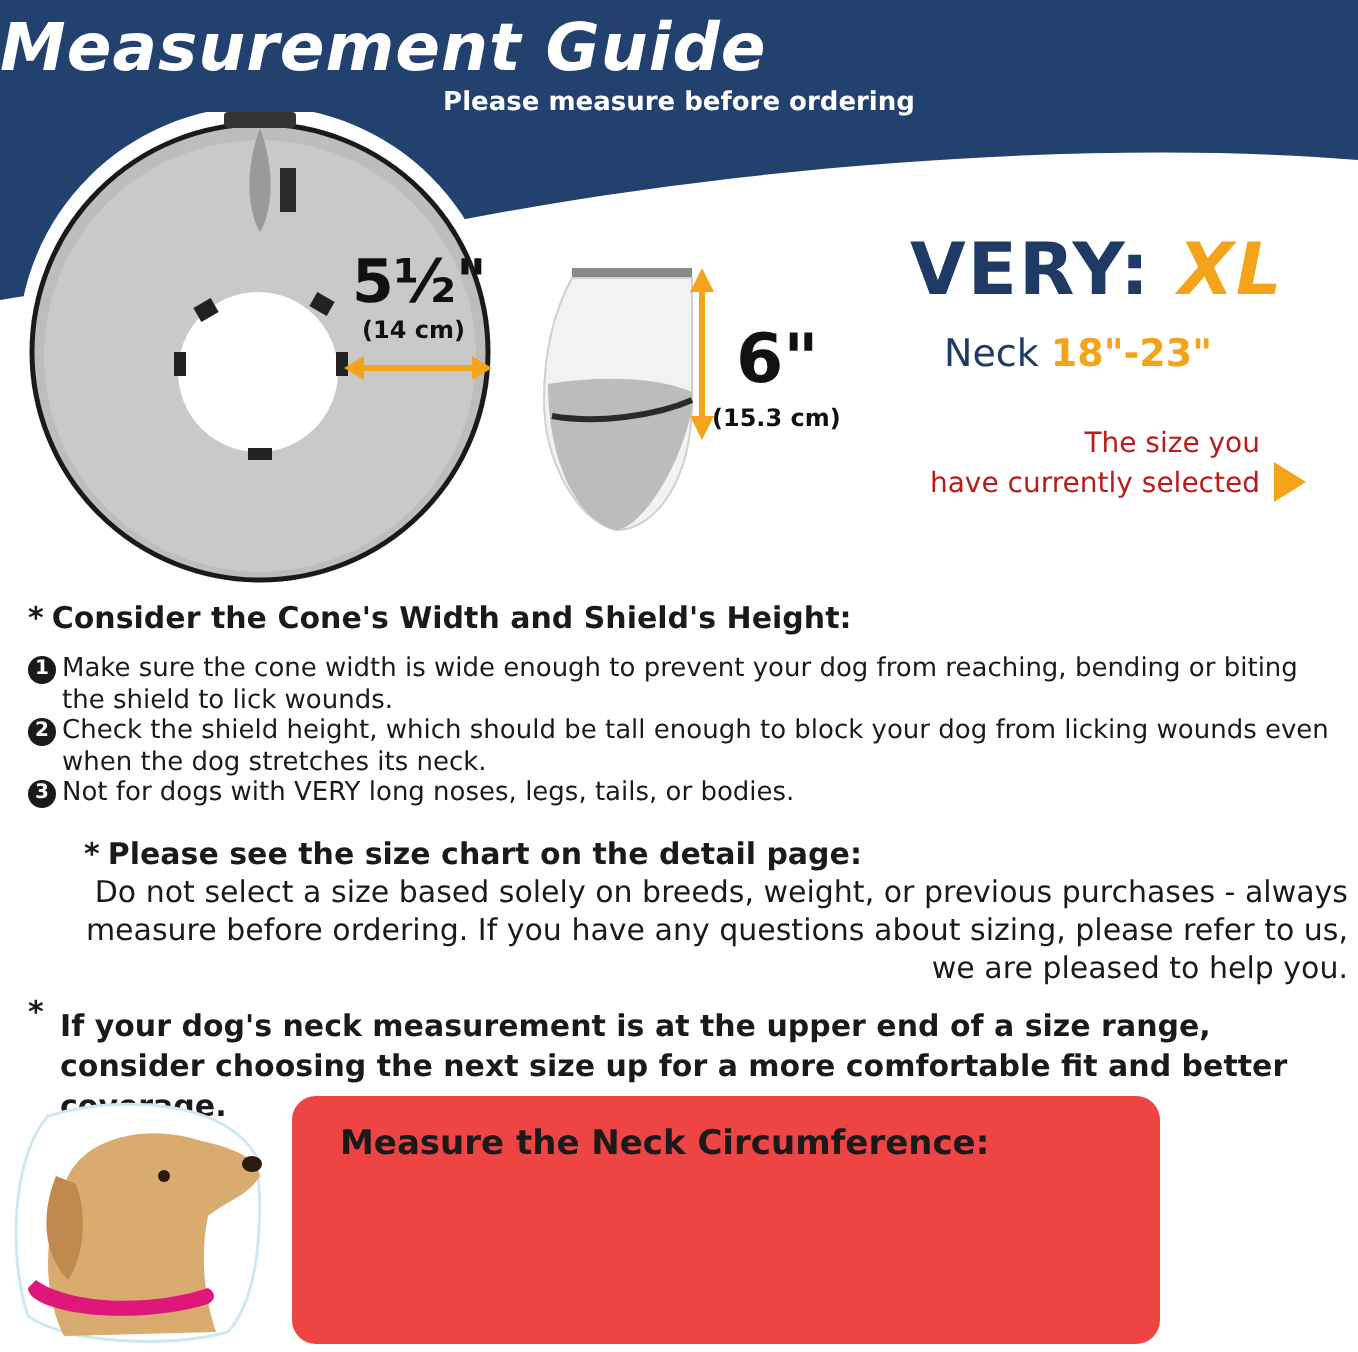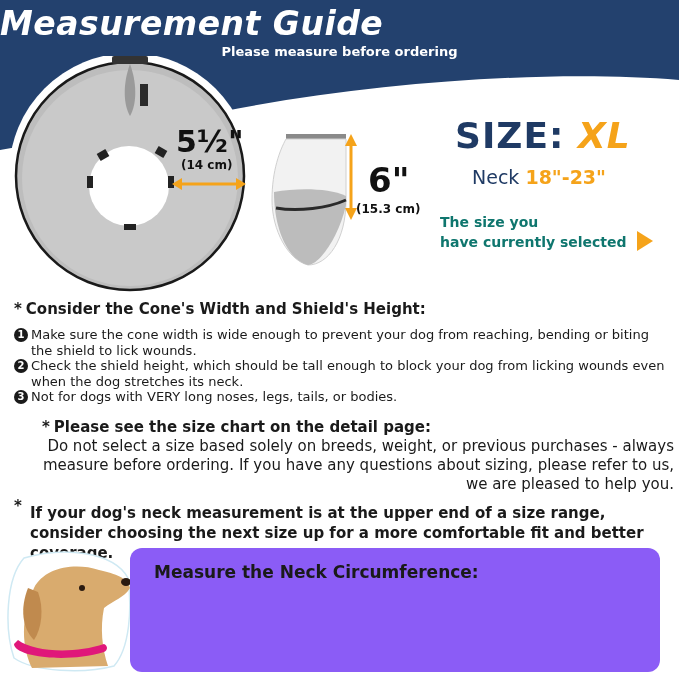"SIZE:" span { text: SIZE -> VERY }
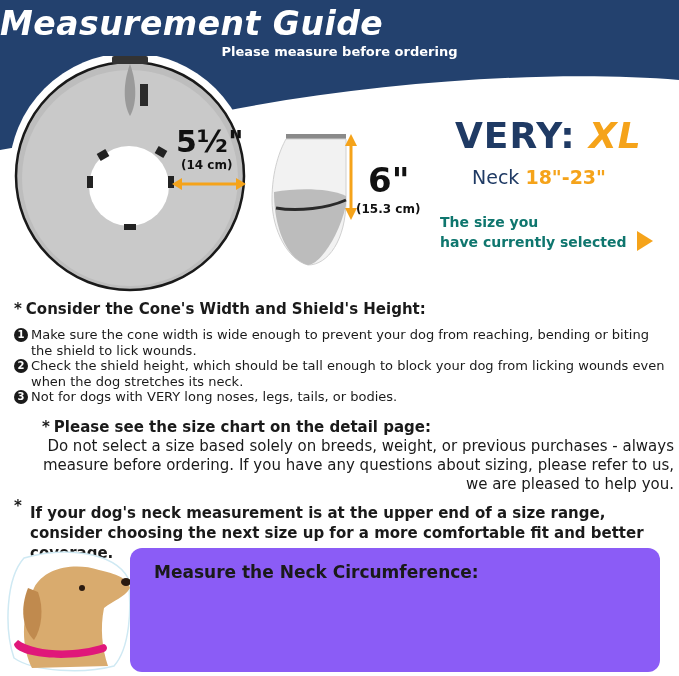"The size you" .selected-note { color: #0f766e -> #b91c1c; font-weight: bold -> normal; text-align: left -> right }
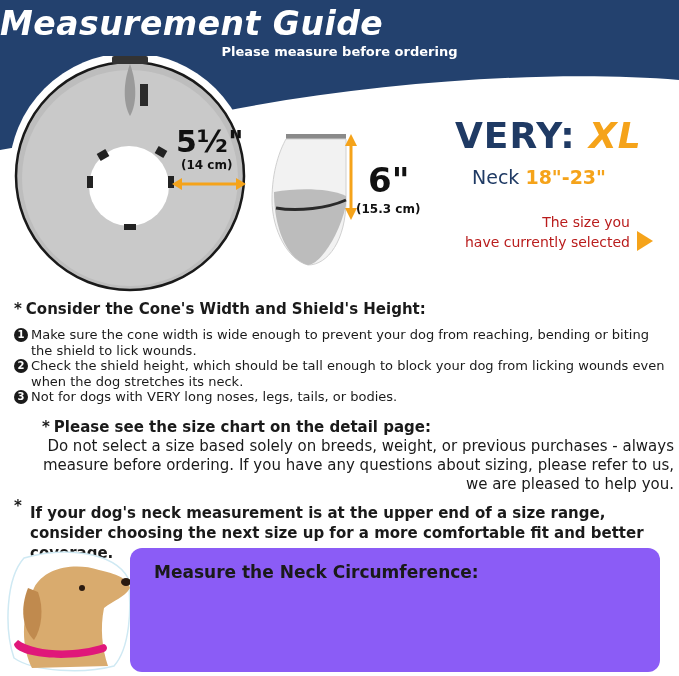"Measure the Neck Circumference:" .neck-card { background: #8b5cf6 -> #ef4444; left: 130px -> 146px; width: 530px -> 434px }
